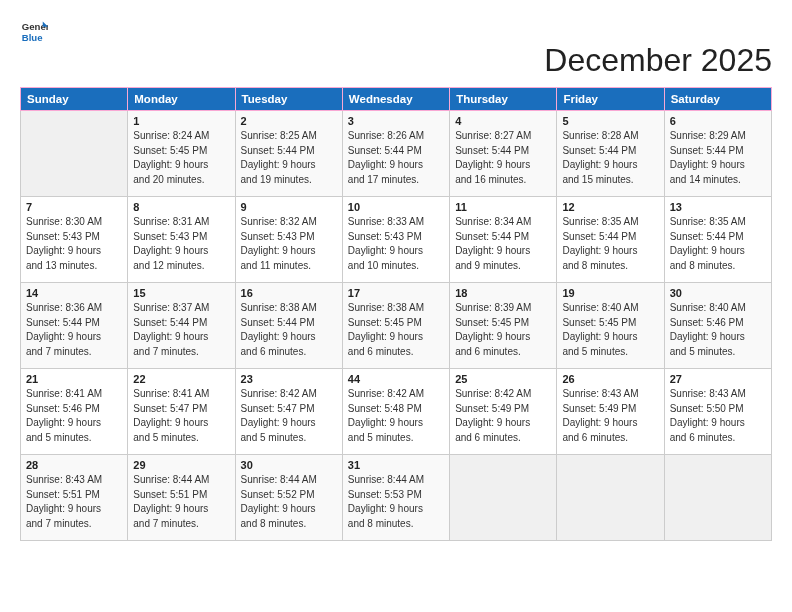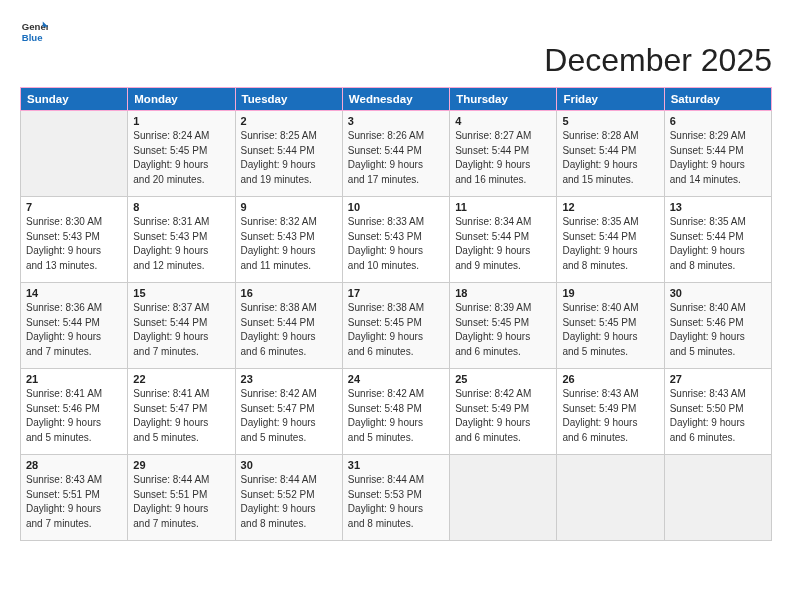"24" span.day-num { text: 24 -> 44 }
